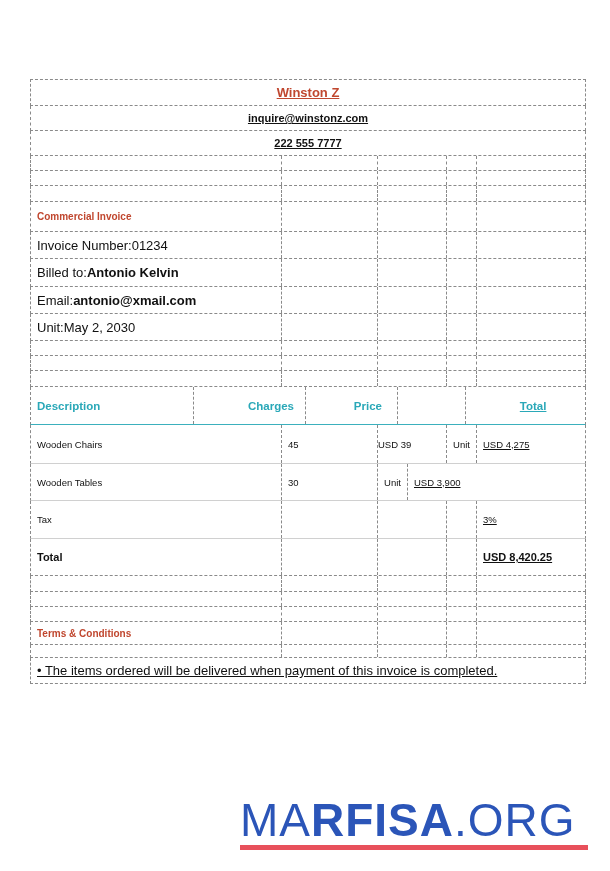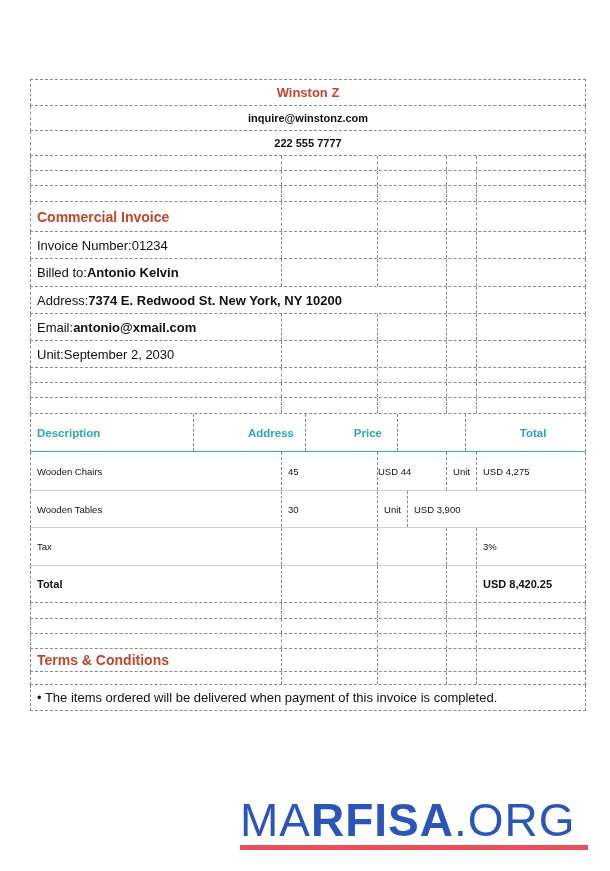"Winston Z" .cell:last-child { text-decoration: none -> underline }
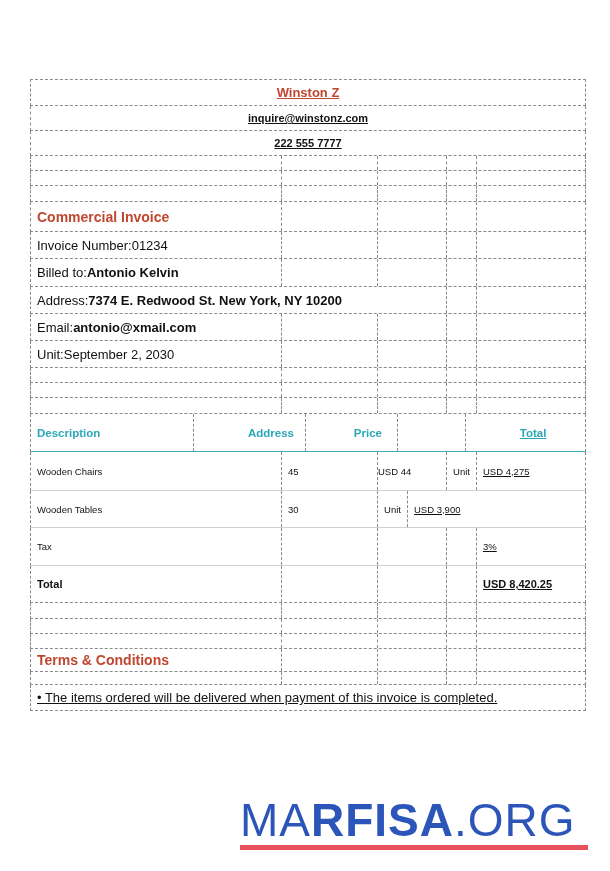"Commercial Invoice" .section-title { font-size: 14px -> 10px }
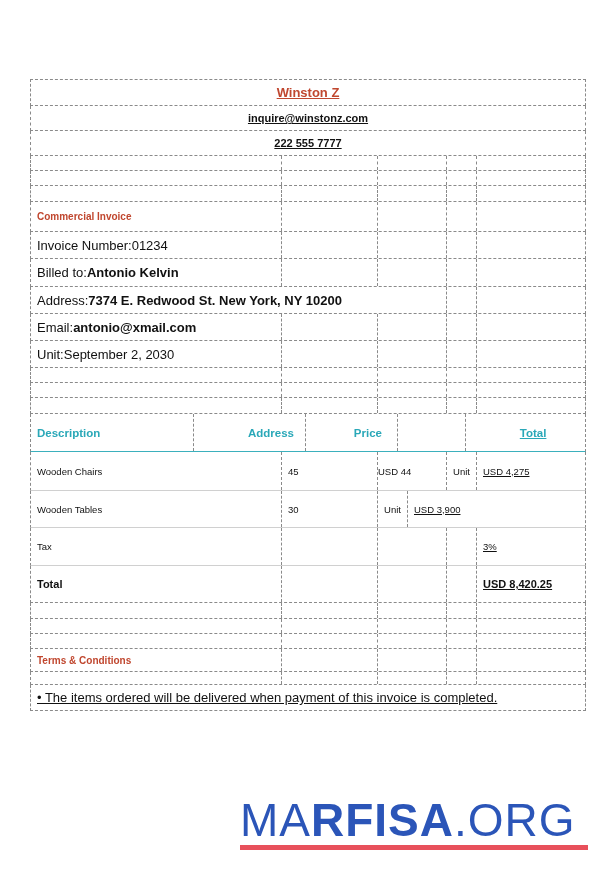"Address:" div.row { html: <div> <div> <span>Address: </span> <b>7374 E. Redwood St. New York, NY 10200</b> </div> <div></div> <div></div> </div> -> none }
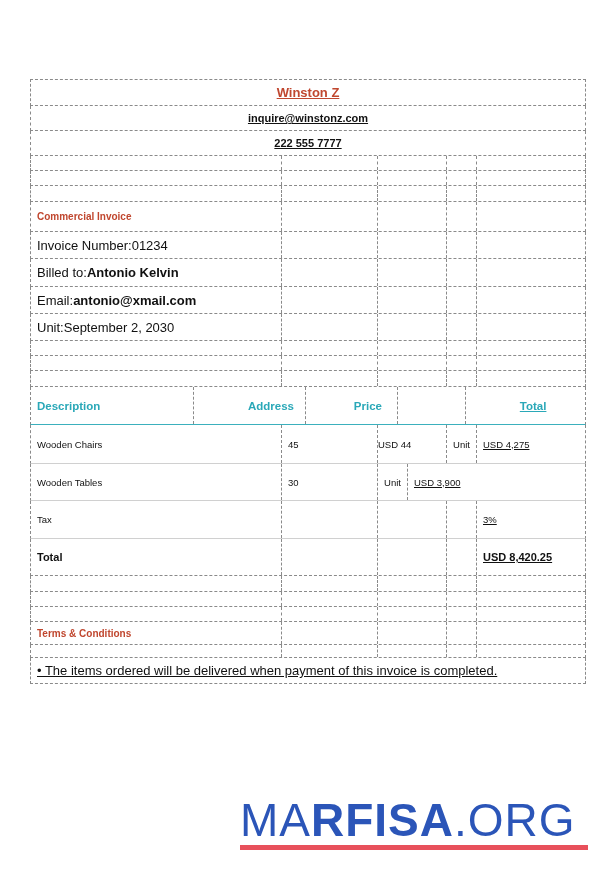"September 2, 2030" span { text: September -> May }
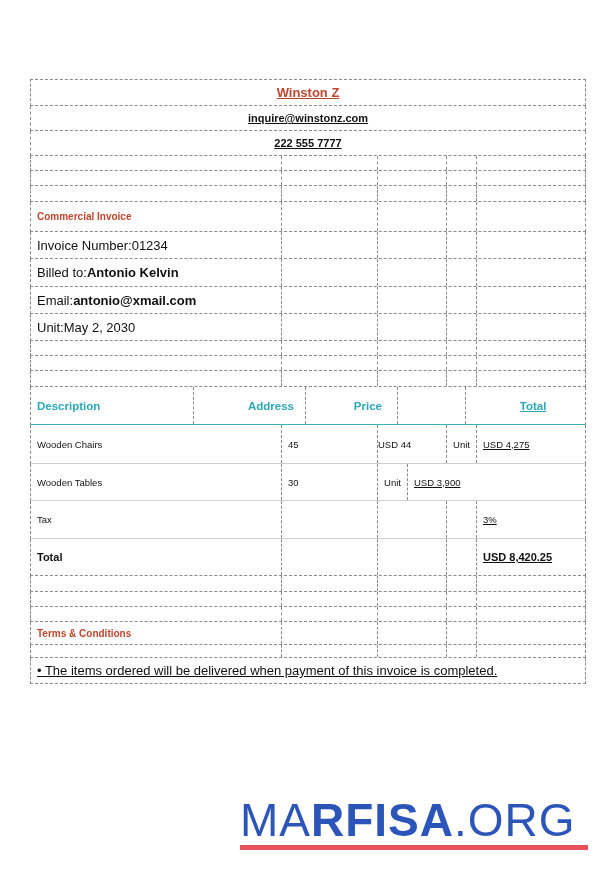"Address" div.cell { text: Address -> Charges }
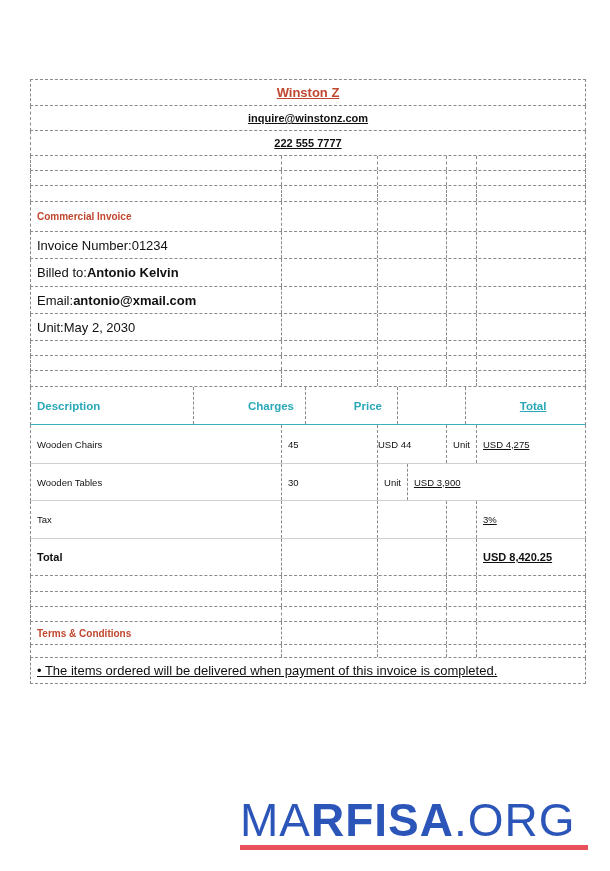"USD 44" div.cell { text: 44 -> 39 }
